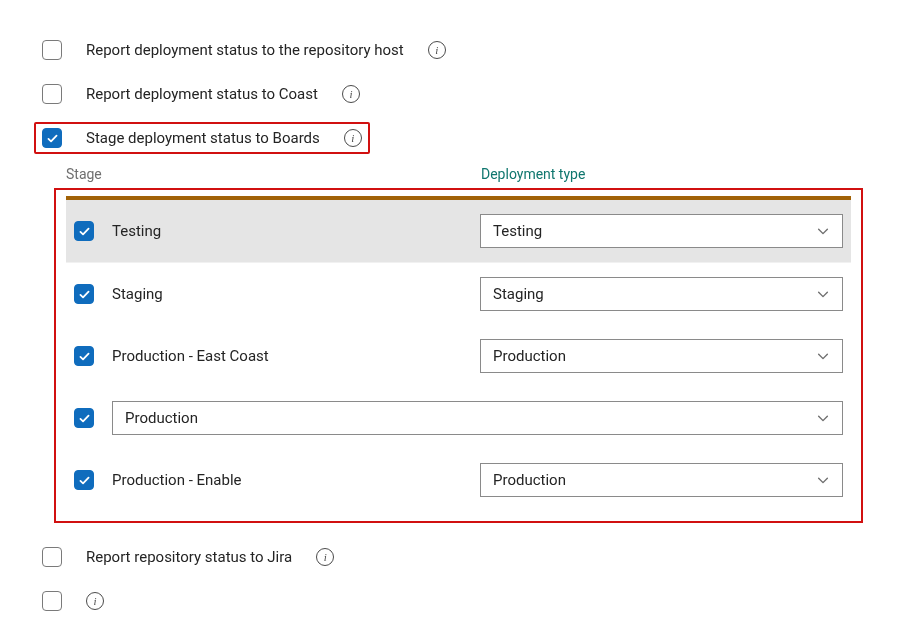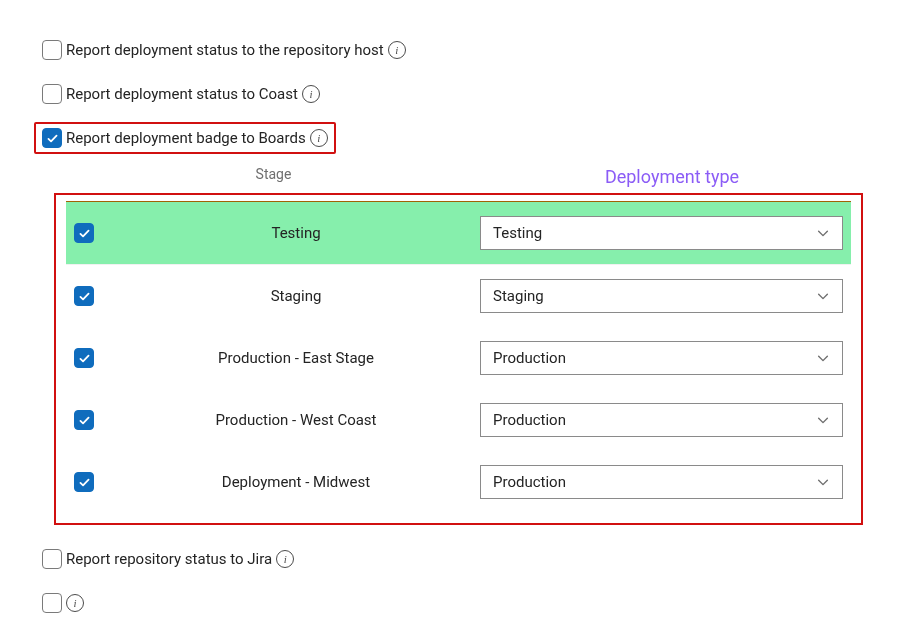"Report deployment status to the" .option-row { gap: 4px -> 24px }
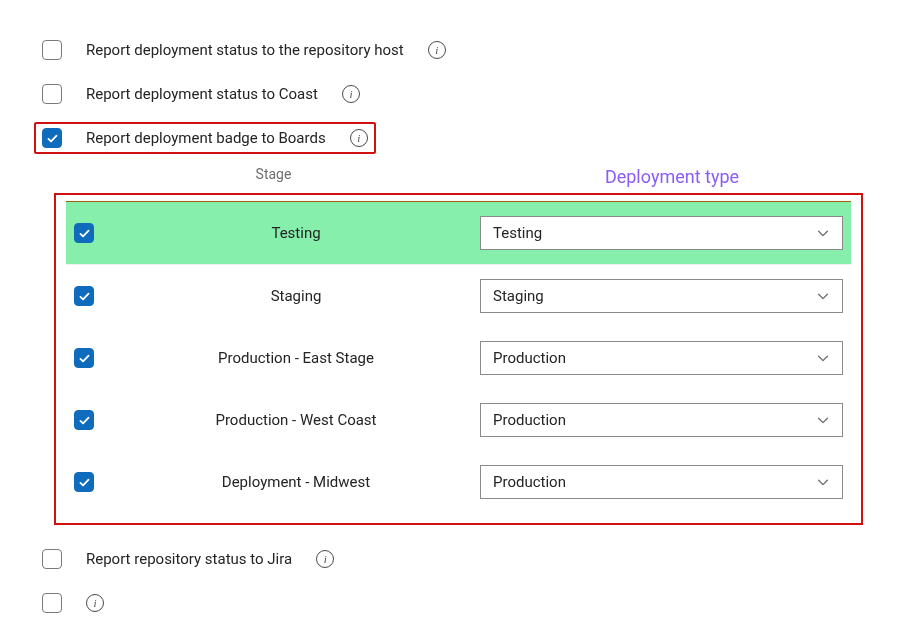"Report deployment badge to Boards" span.opt-label { text: Report deployment badge -> Stage deployment status }
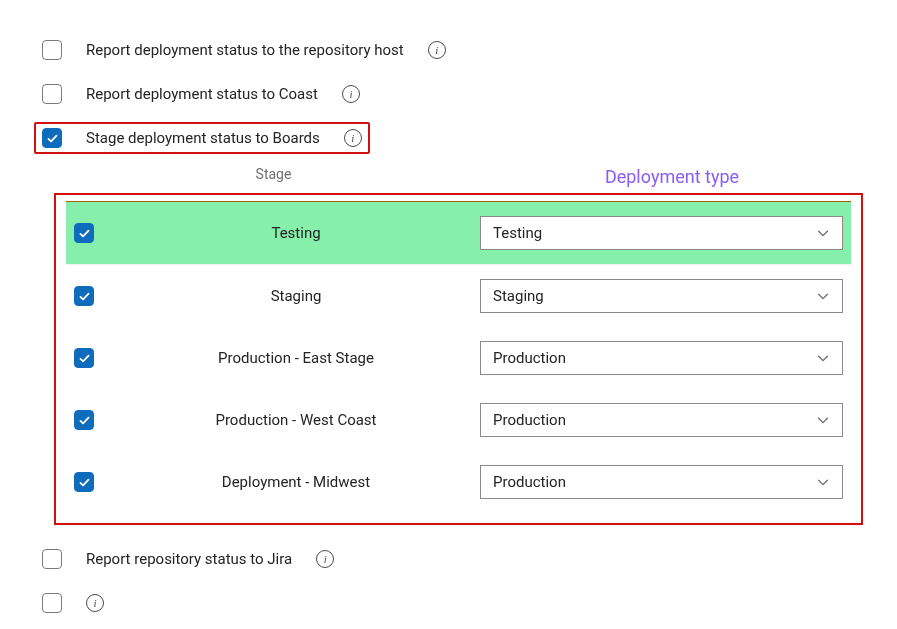"Stage" .stages-block { text-align: center -> none }
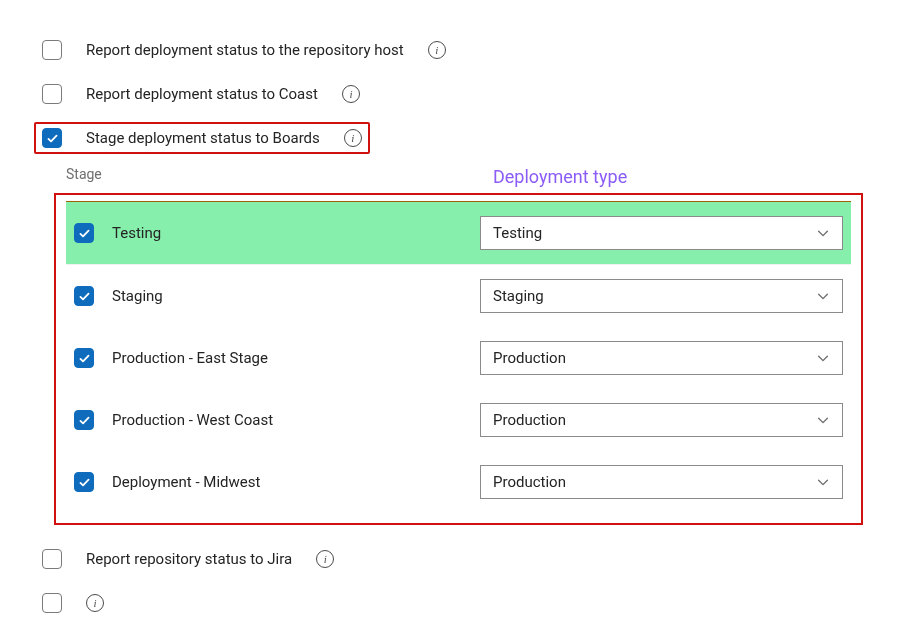"Deployment type" .stage-headers .col2 { color: #8b5cf6 -> #0f766e; font-size: 18px -> 14px; margin-left: 12px -> none }
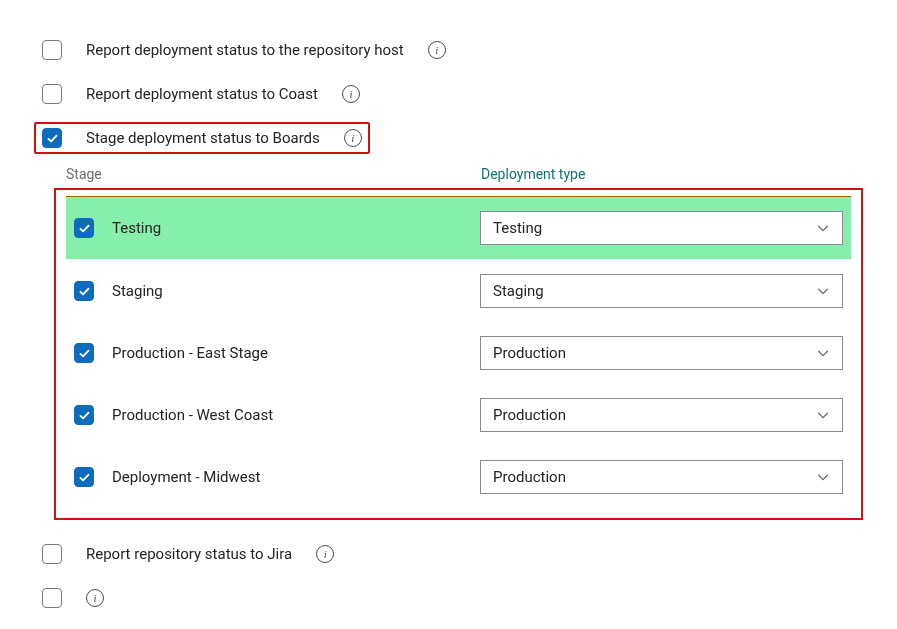"Testing" .stage-row.alt { background: #86efac -> #e5e5e5; border-top: 1px solid #a16207 -> 4px solid #a16207 }
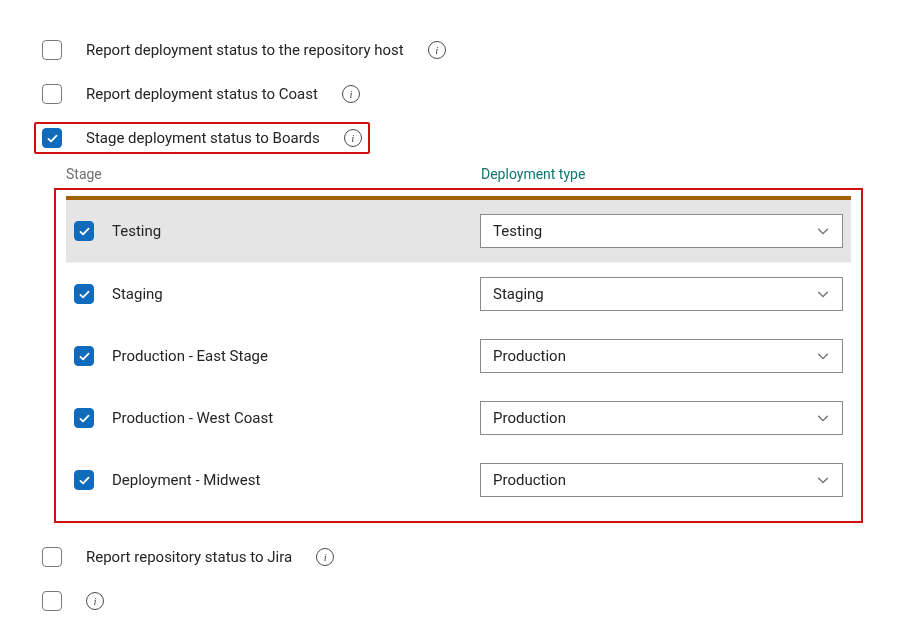"Production - East Stage" span.stage-name { text: Stage -> Coast }
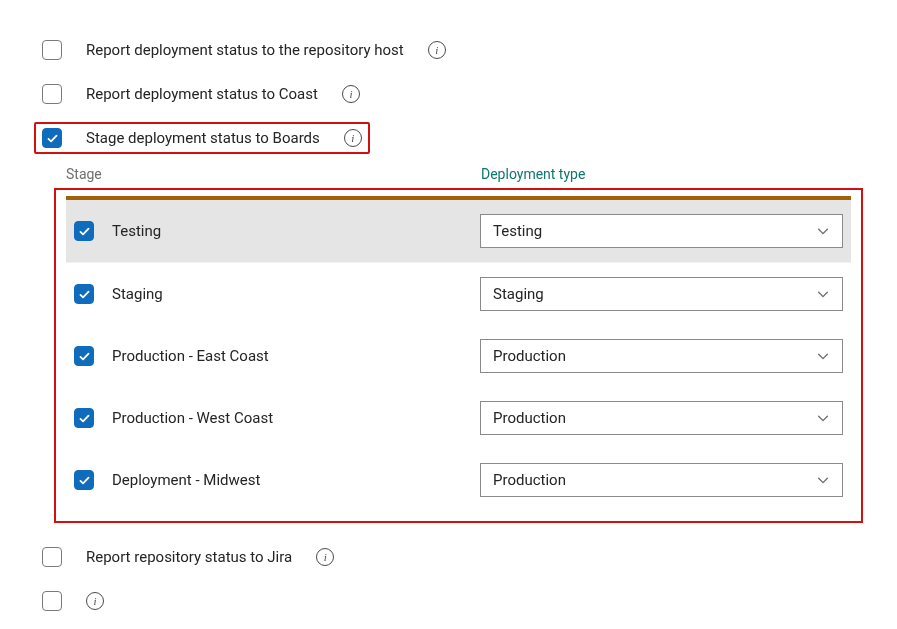"Production - West Coast" span.stage-name { html: <span>Production - West Coast</span> -> none }
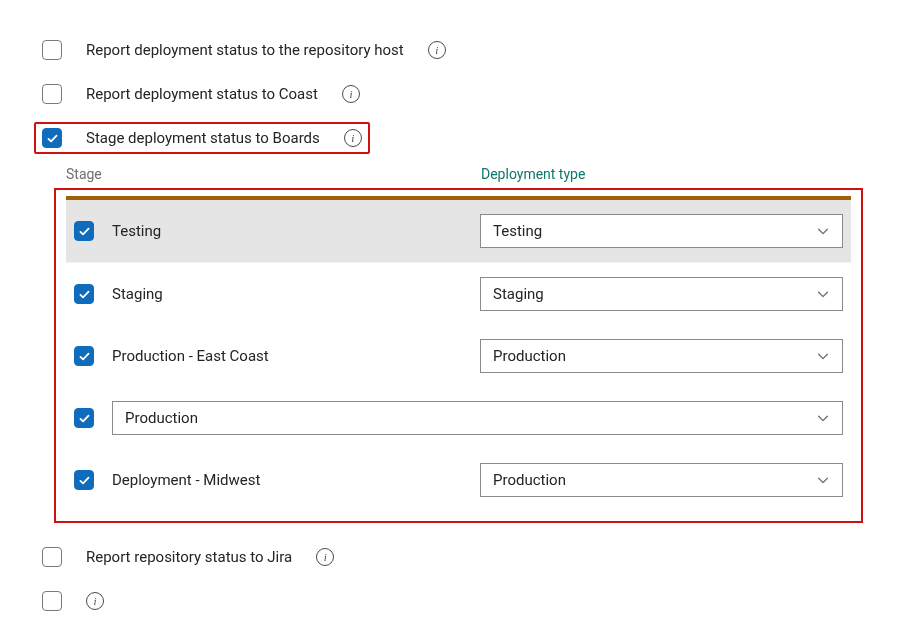"Deployment - Midwest" span.stage-name { text: Deployment - Midwest -> Production - Enable }
